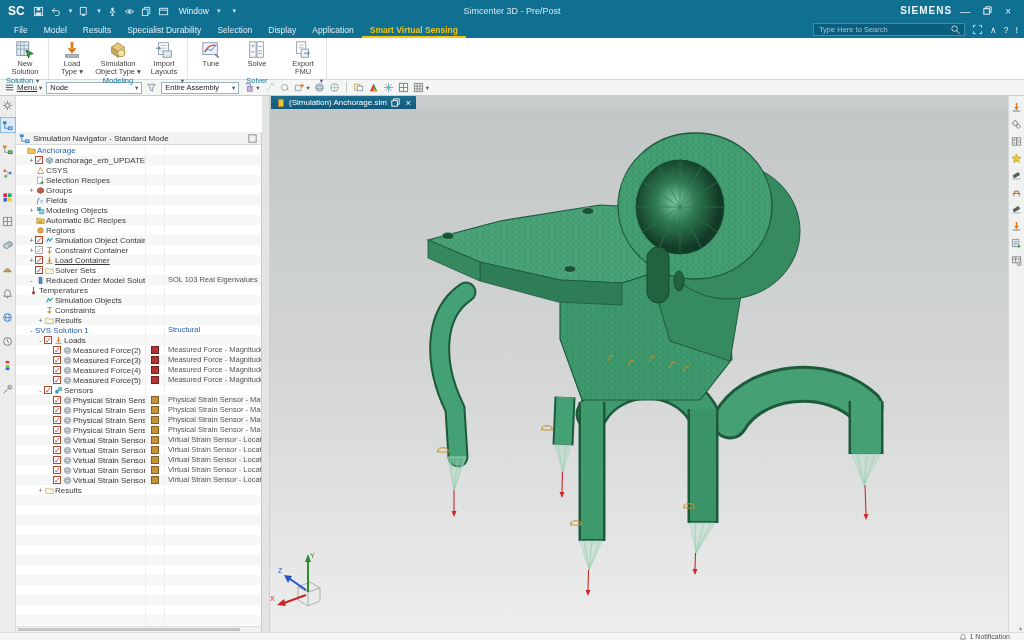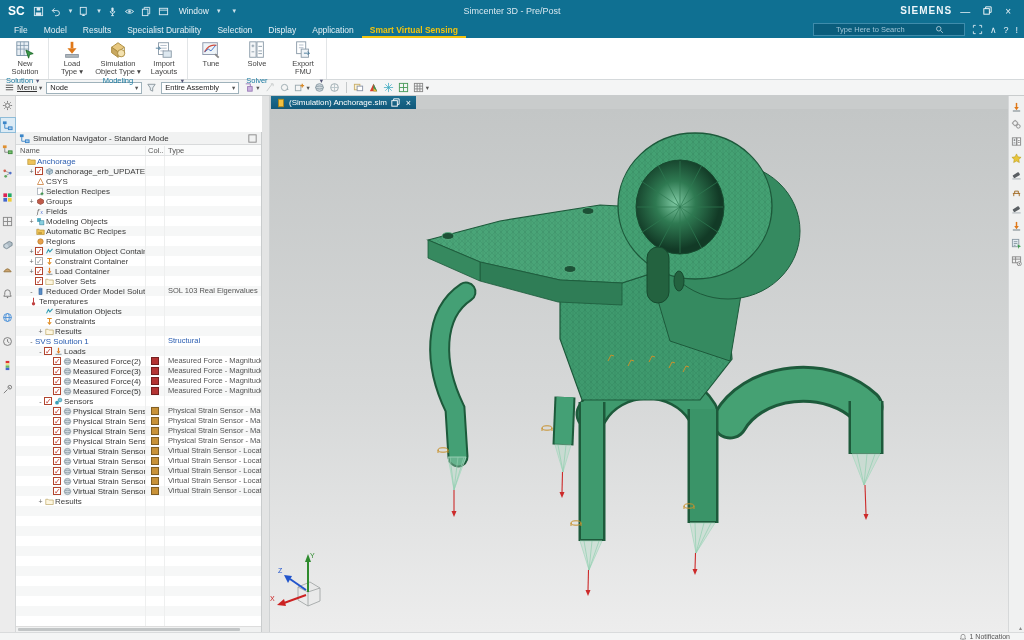"Type Here to Search" .searchbox { padding: 0 20px -> 0 3px }
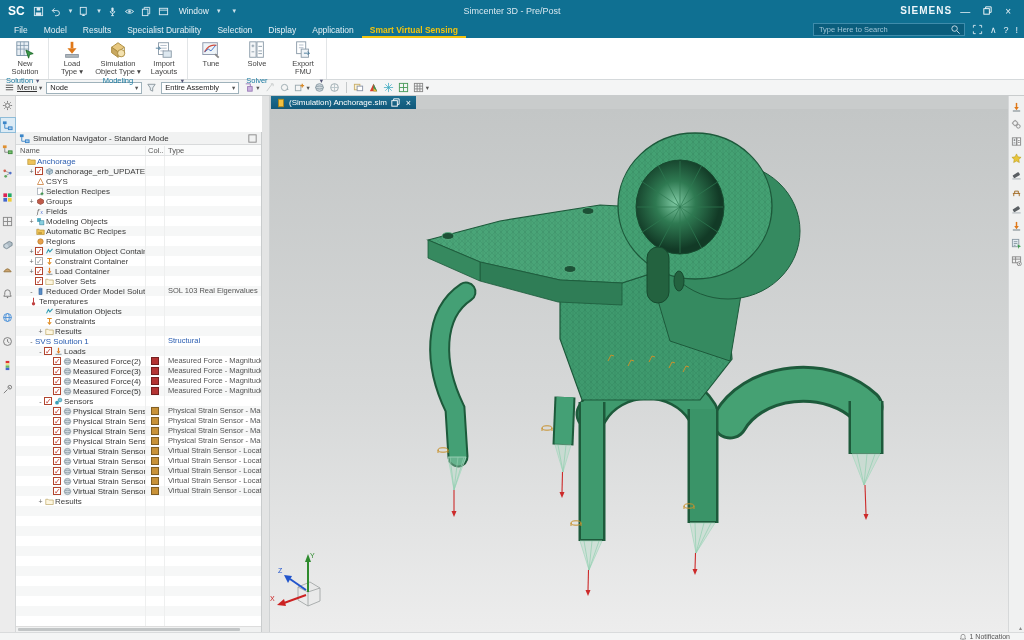"Name" div.nav-cols { html: <div> <span>Name</span> <span>Col...</span> <span>Type</span> </div> -> none }
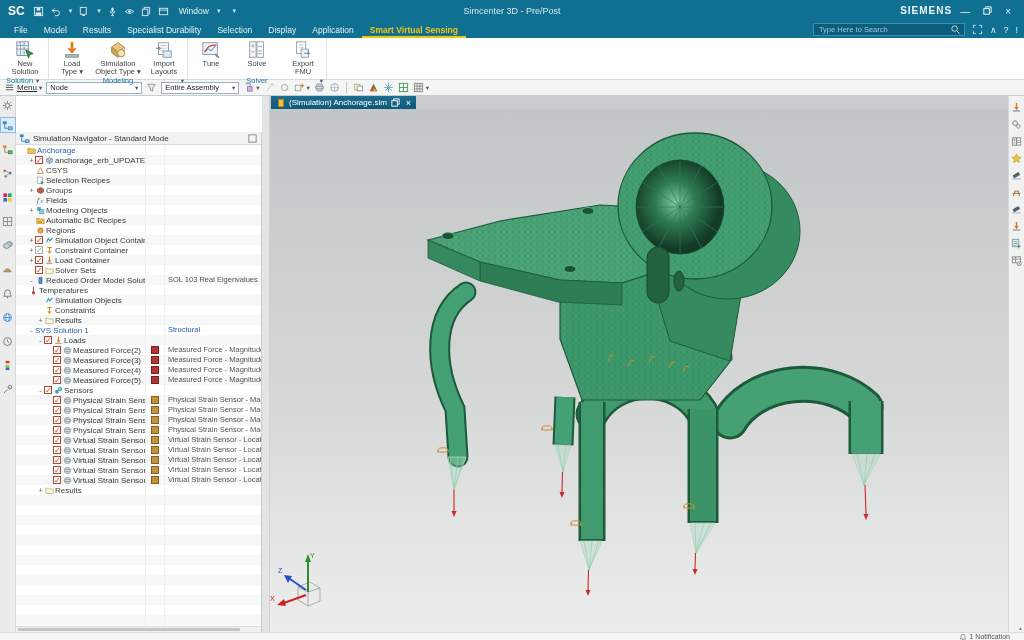"Load Container" span.tlabel { text-decoration: none -> underline }
